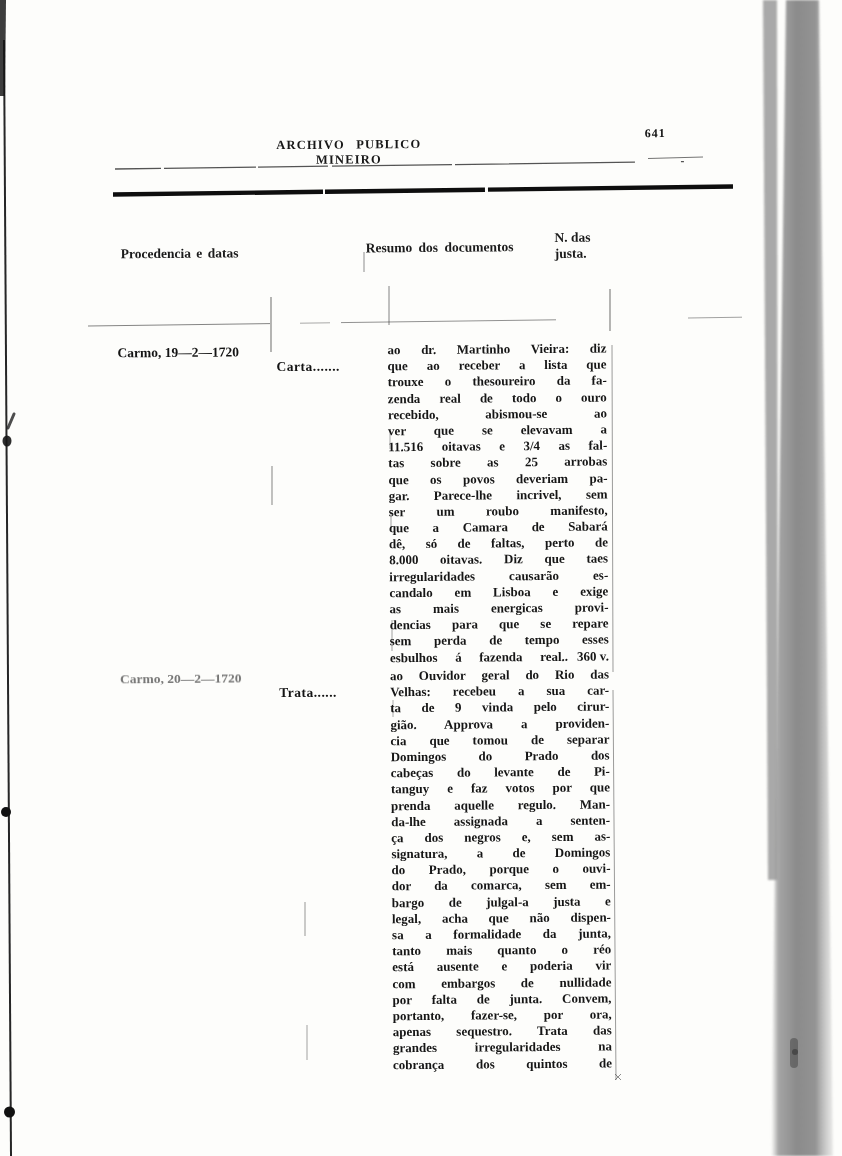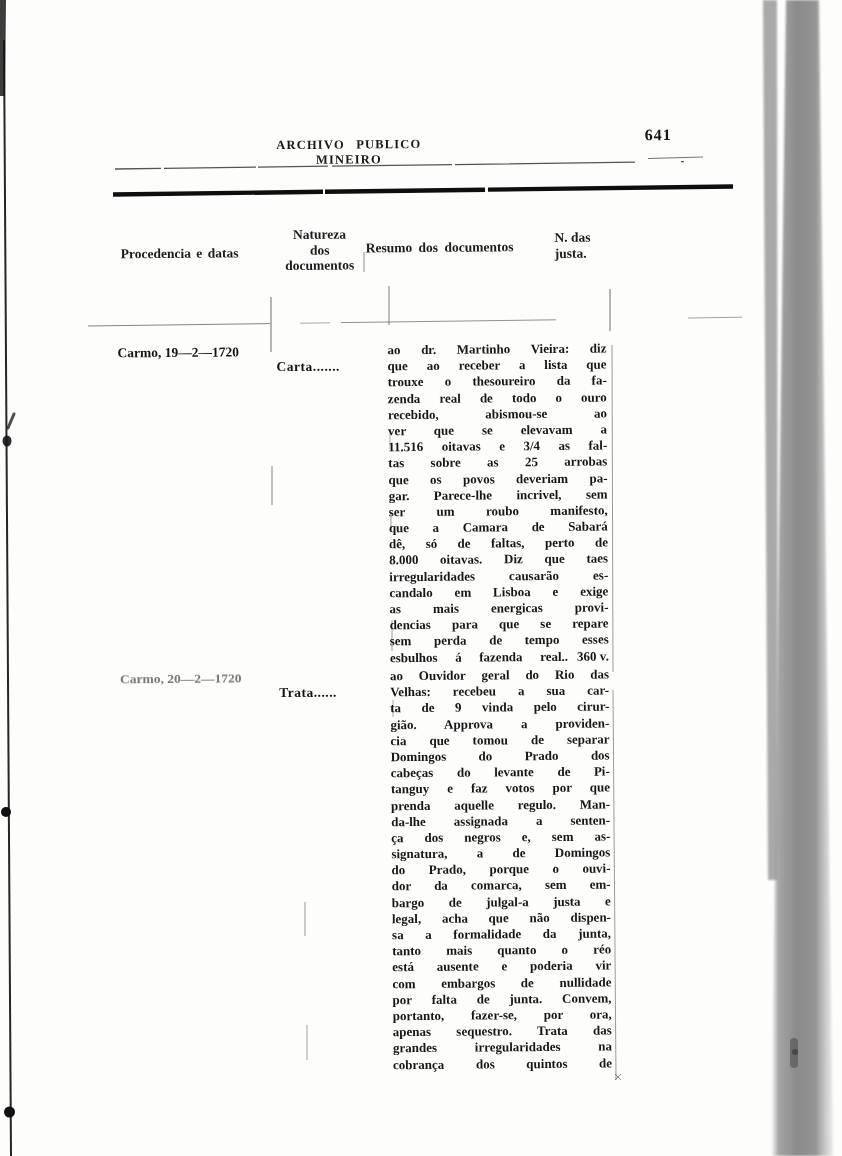"641" .running-head-page { font-size: 16px -> 12px }
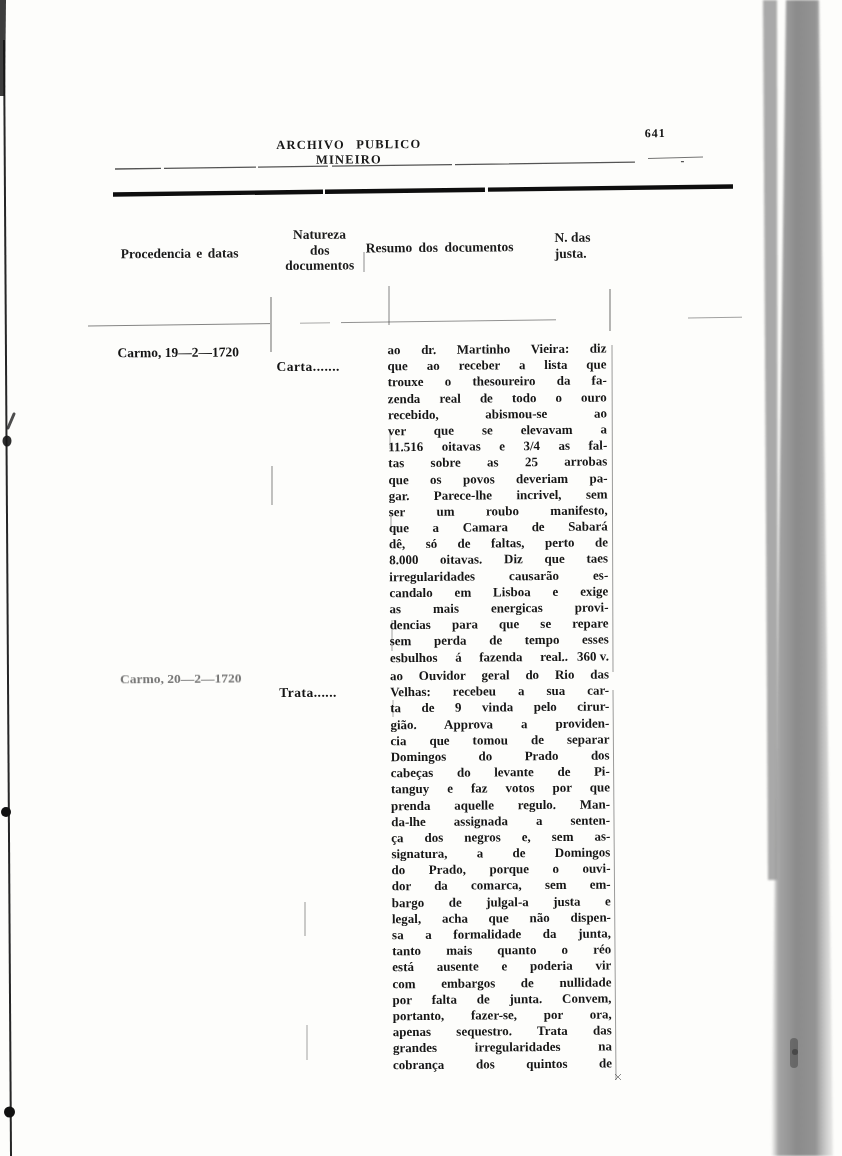"Natureza" div.abs { html: <div> <div>Natureza</div> <div>dos</div> <div>documentos</div> </div> -> none }
